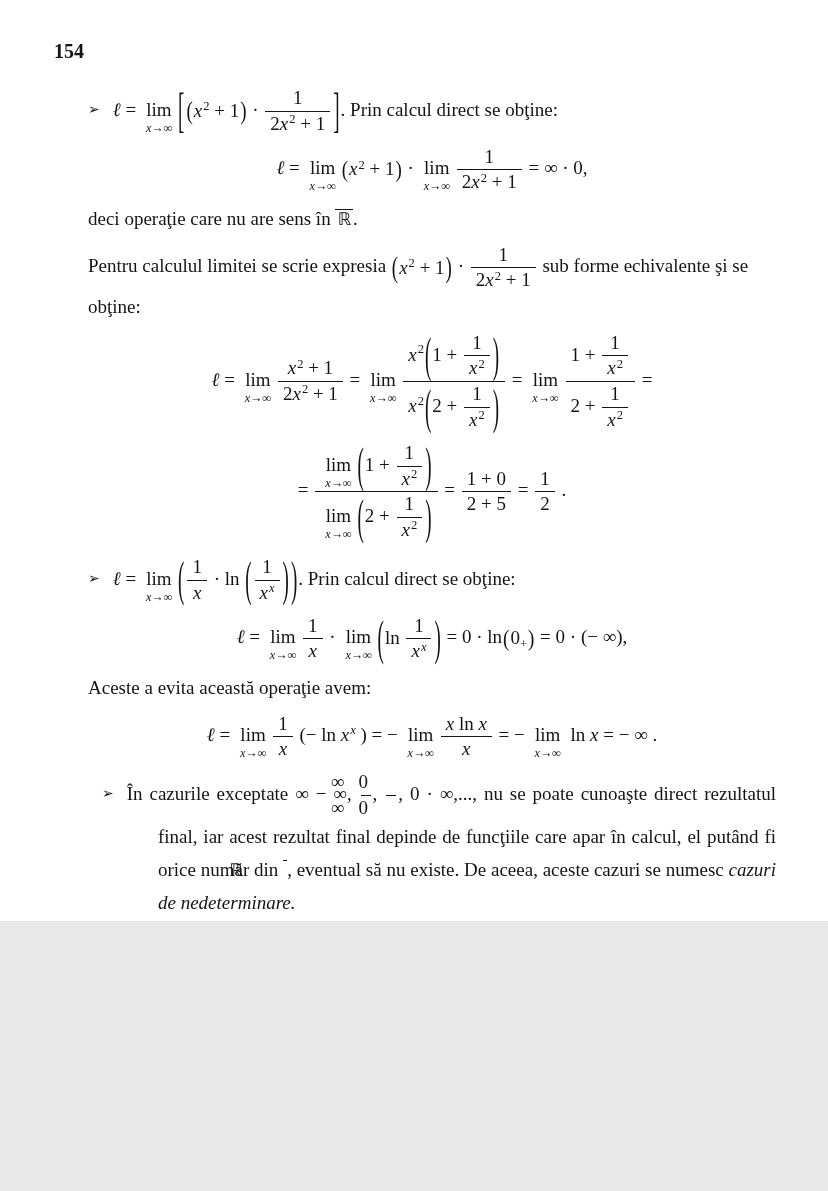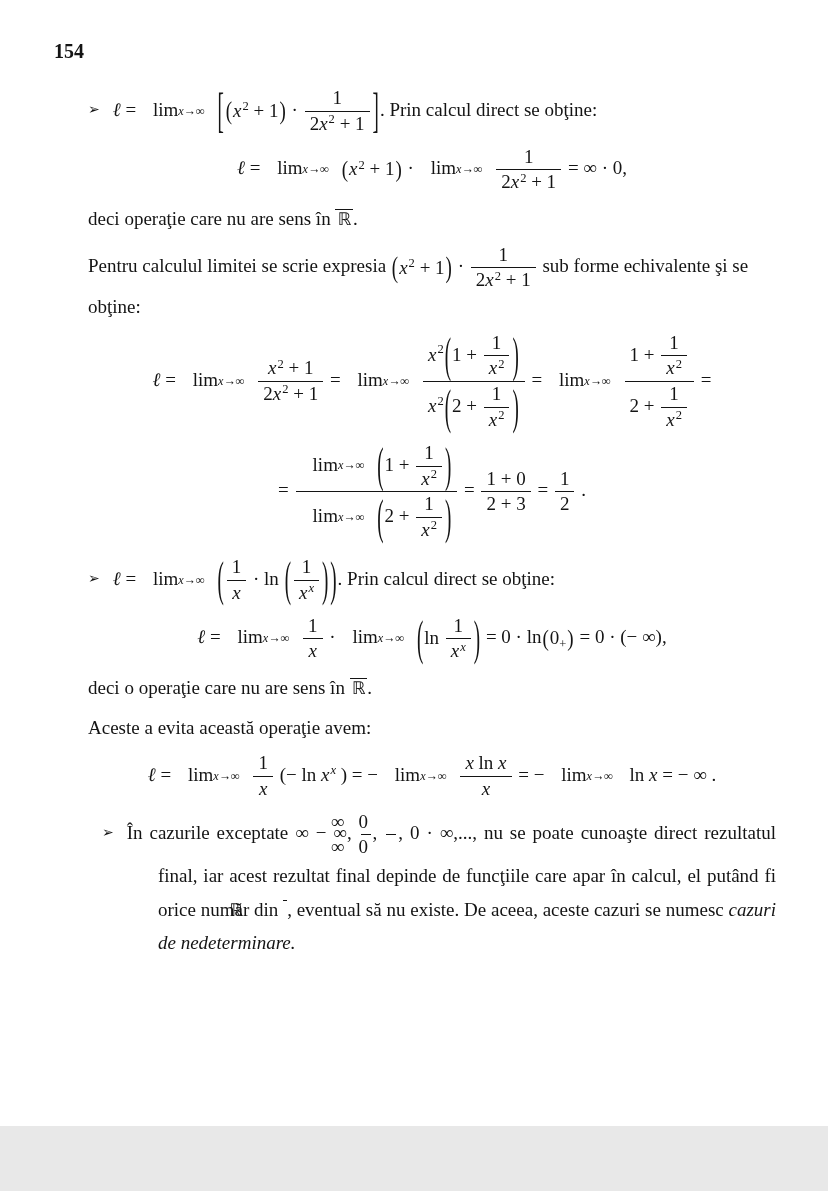"154" .page { height: 1126px -> 921px }
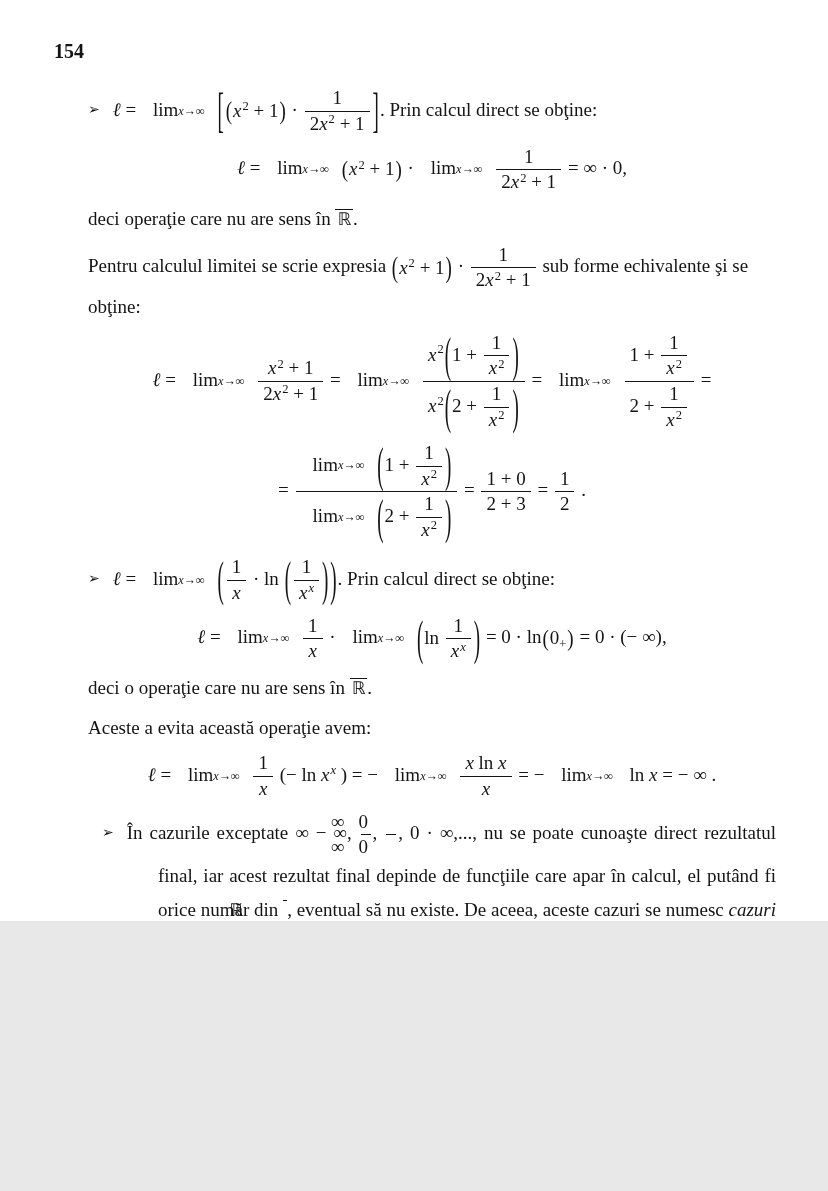"lim" .mlim { flex-direction: row -> column; margin: 0 12px -> 0 5px }
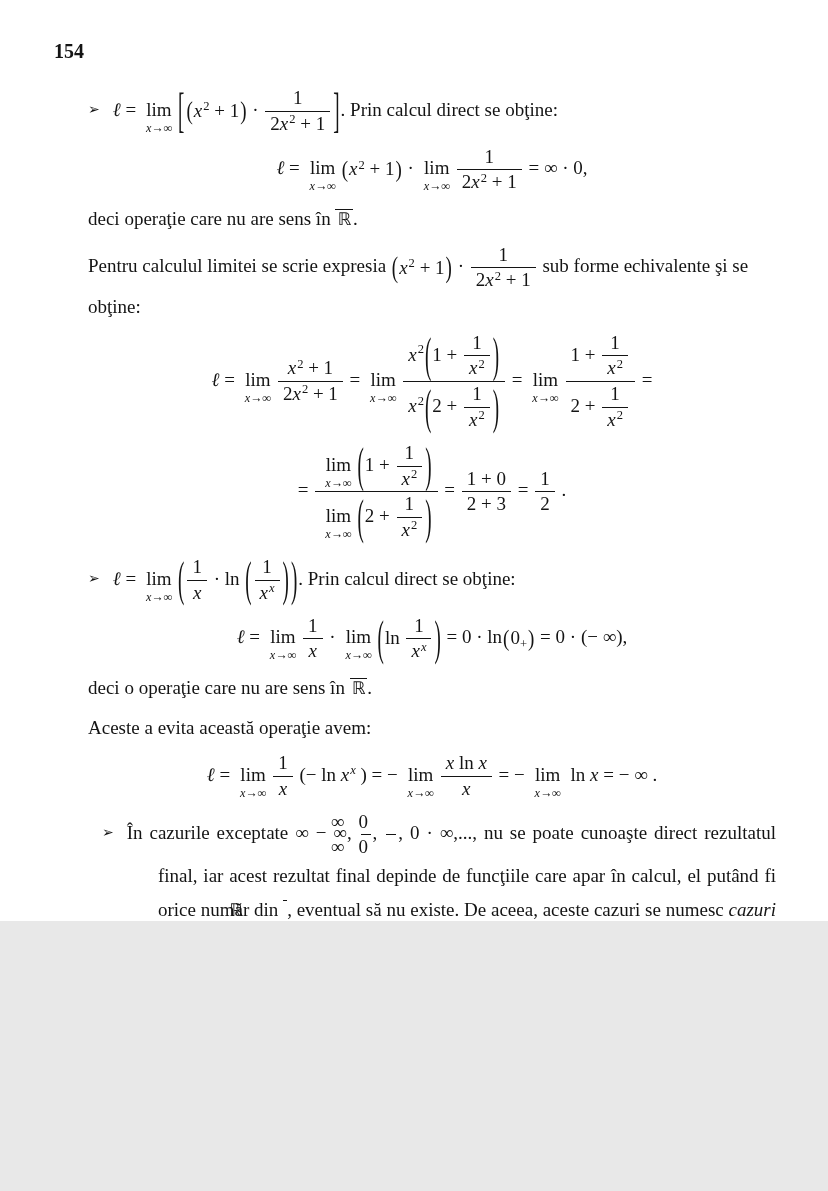"2 + 3" span.mt { text: 3 -> 5 }
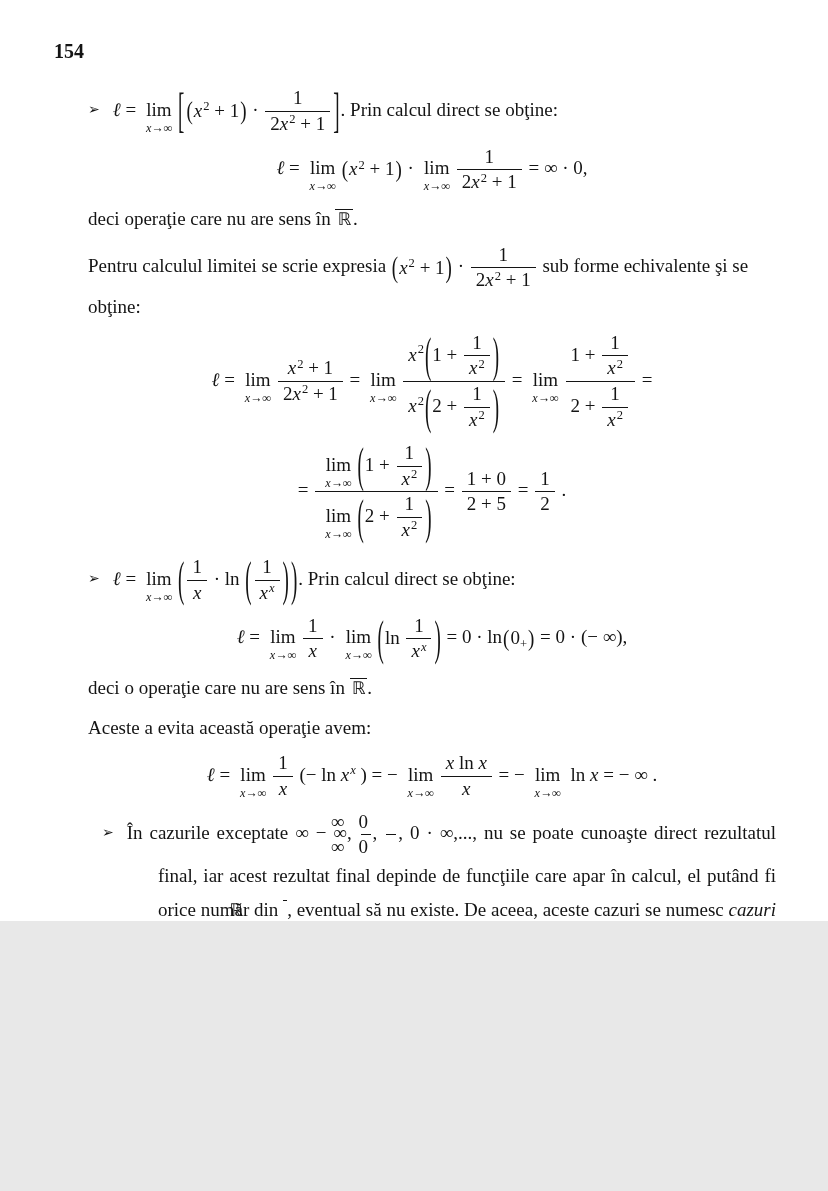"deci o operaţie care nu" div.para { html: <div><span><span>deci o operaţie care nu are sens în </span><span>ℝ</span><span>.</span></span></div> -> none }
